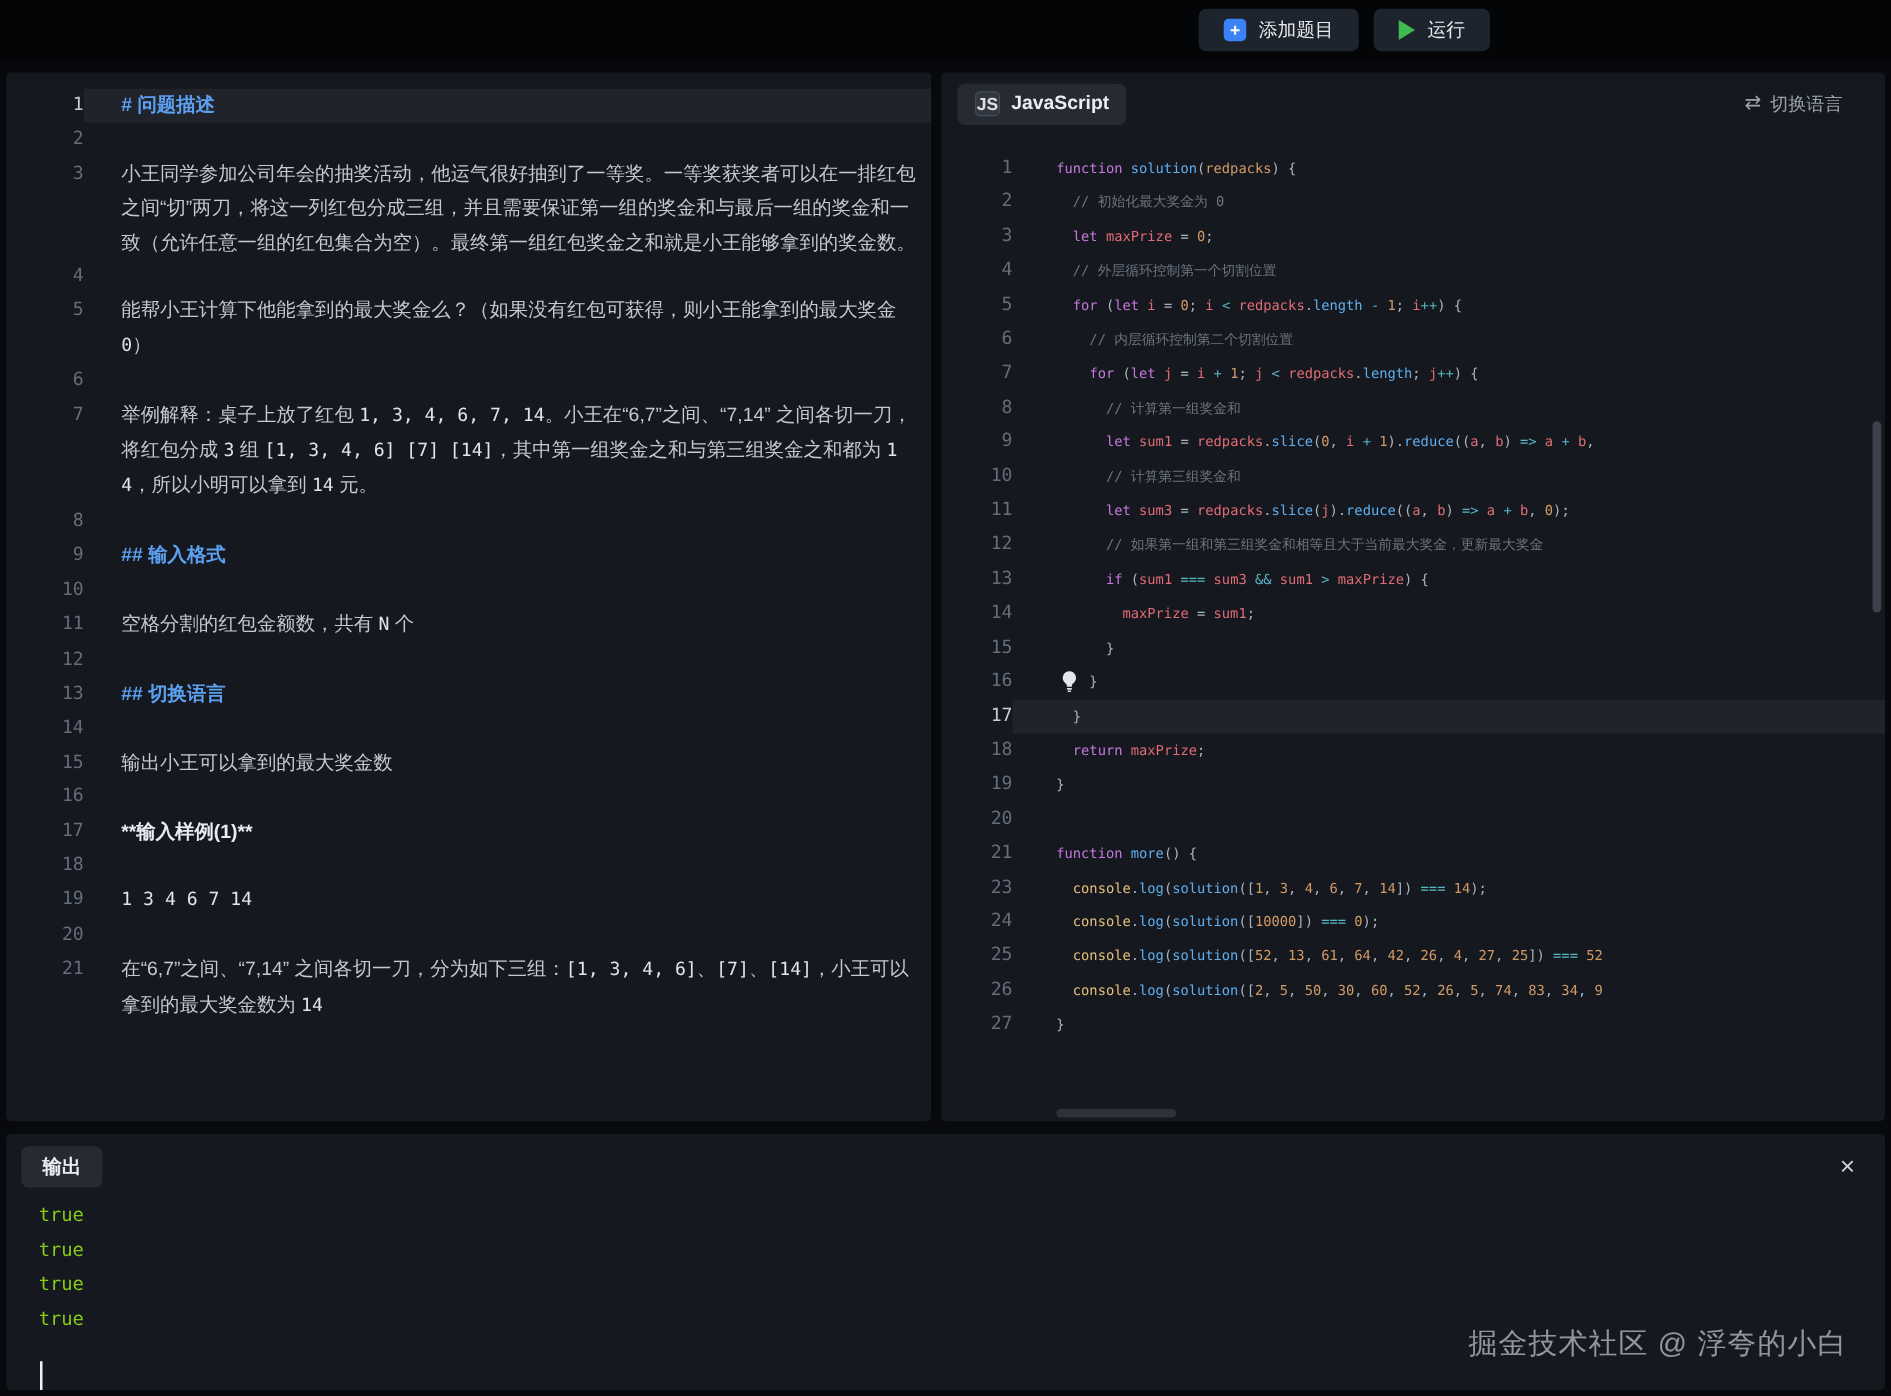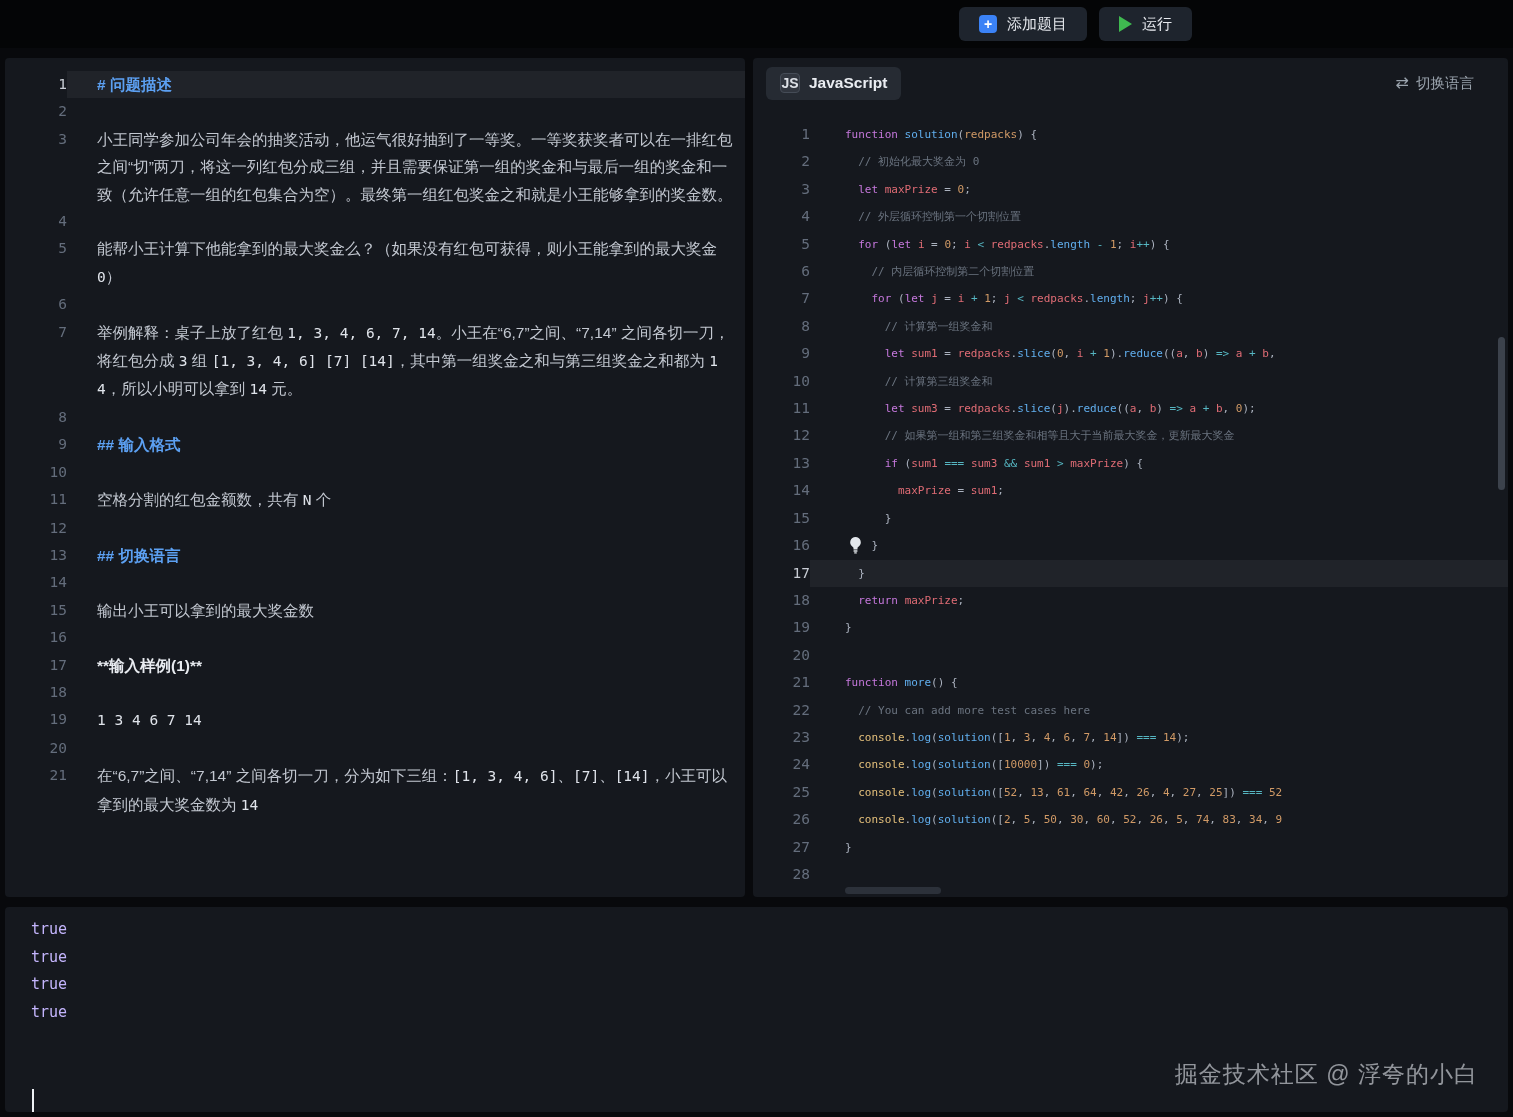"22" div.row { html: <div> <span>22</span> <div><span> // You can add more test cases here</span></div> </div> -> none }
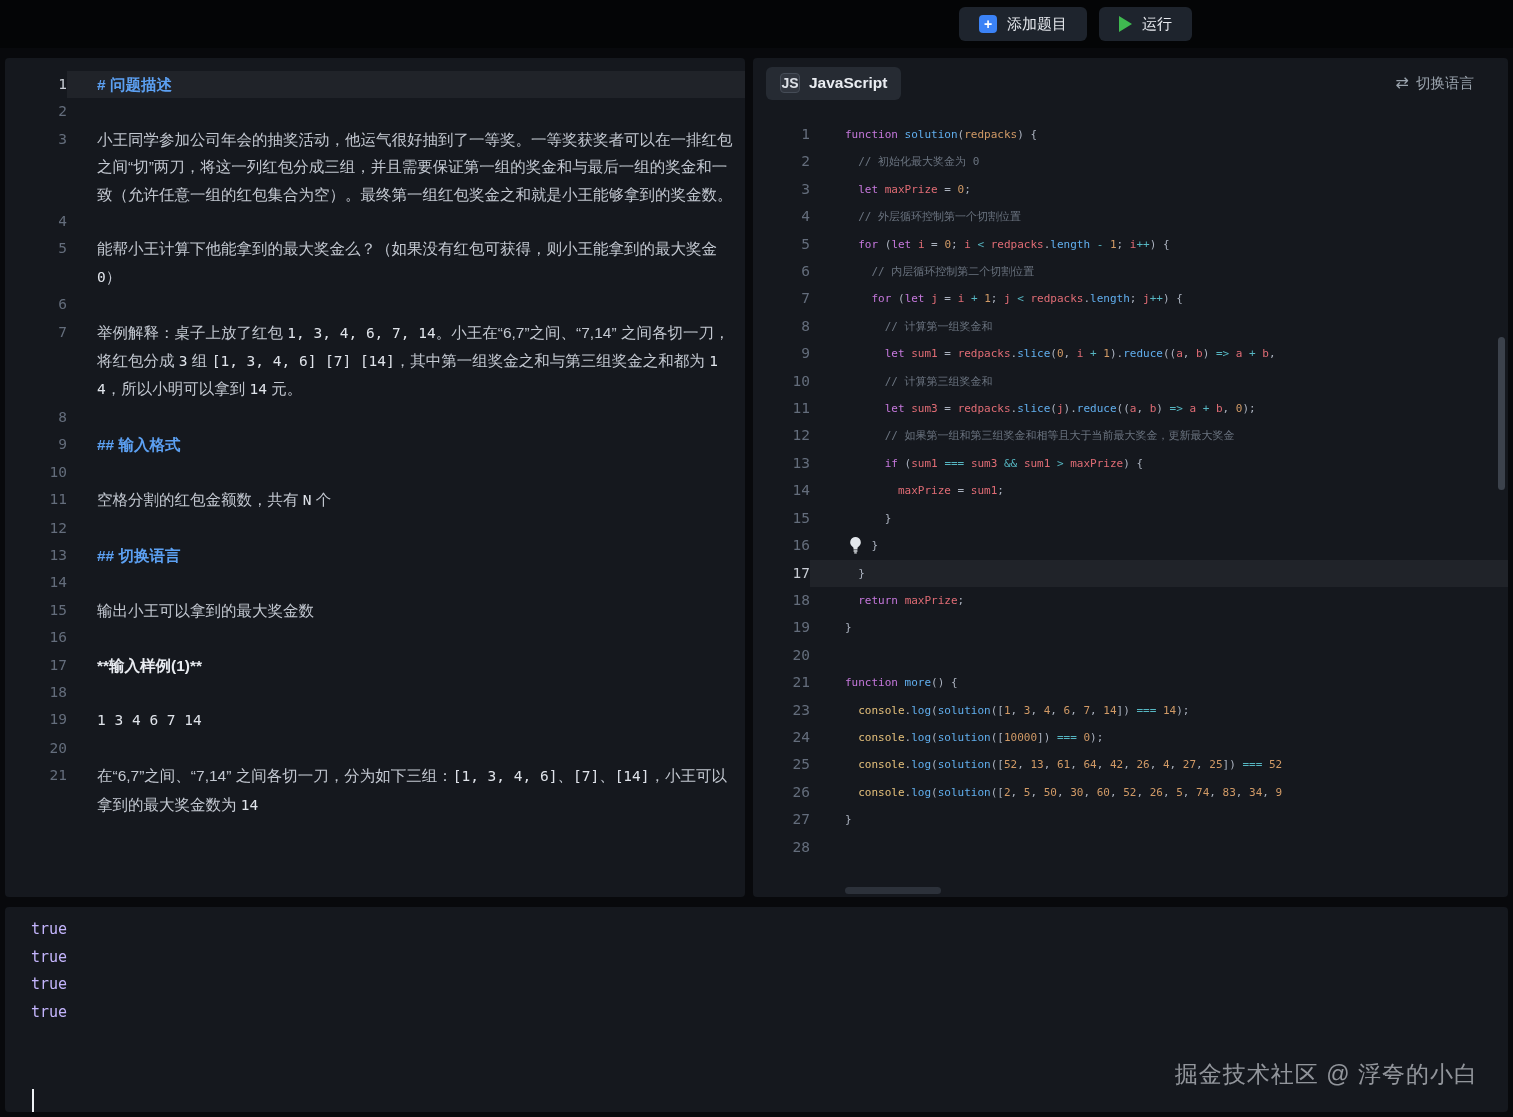"28" div.row { html: <div> <span>28</span> <div></div> </div> -> none }
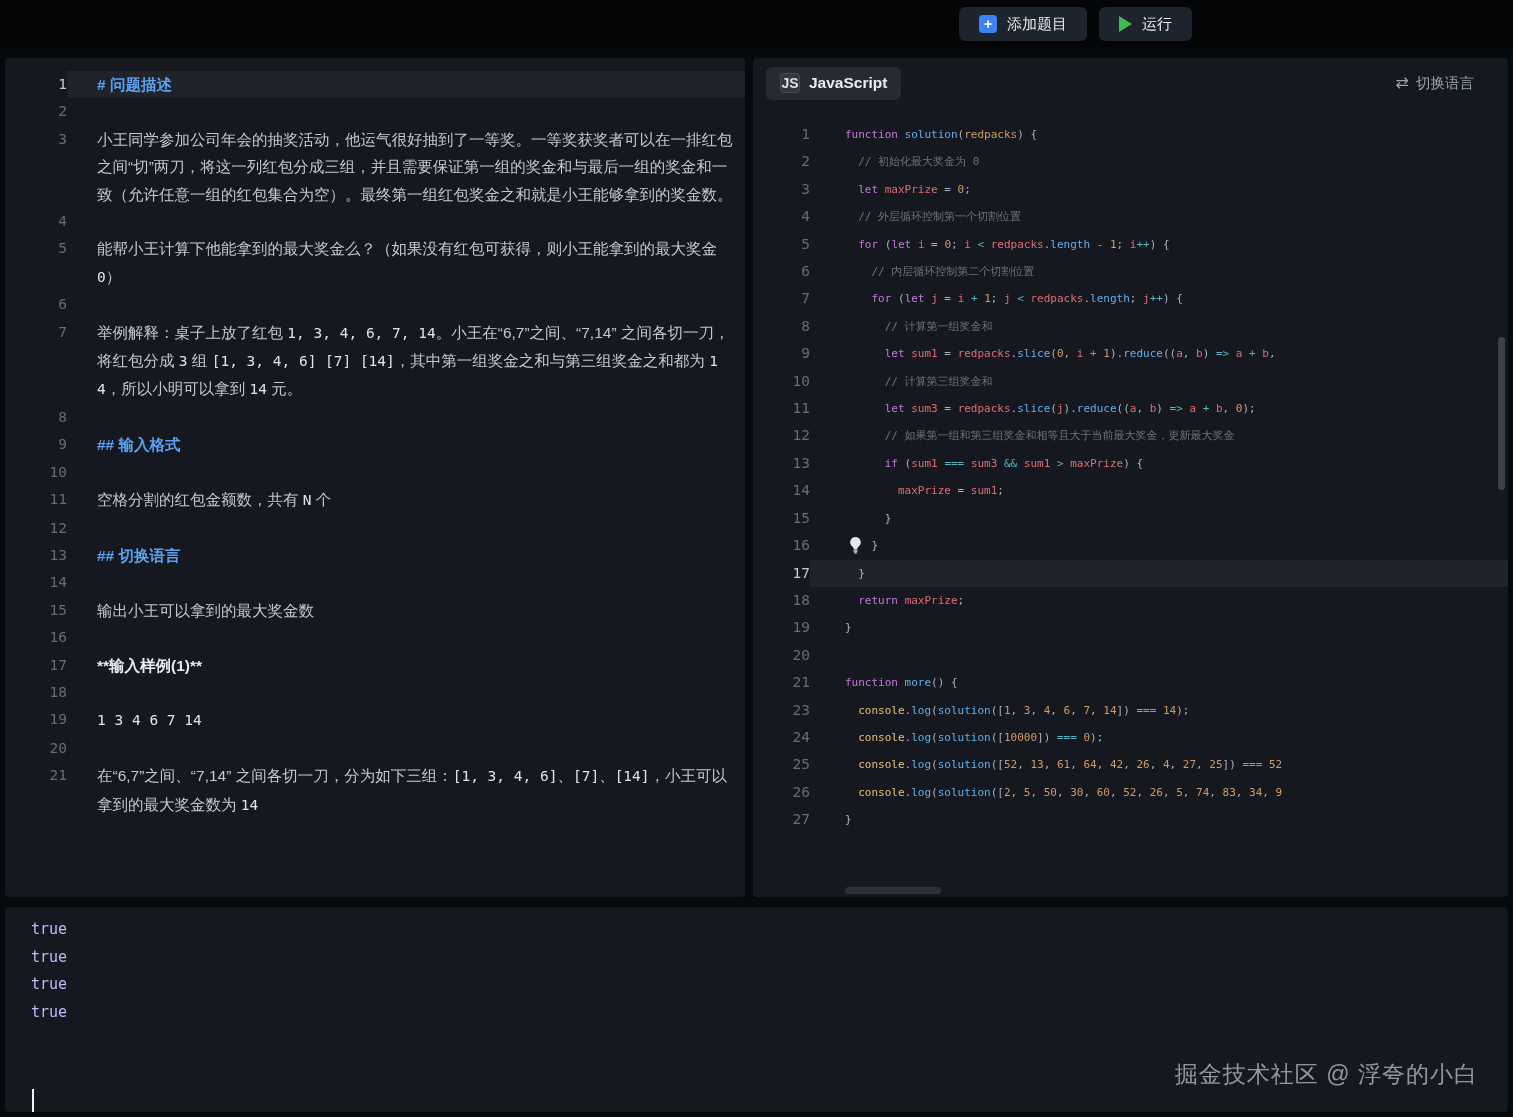"输出" div.ohead { html: none -> <div> <div> <span>输出</span> </div> <span>×</span> </div> }
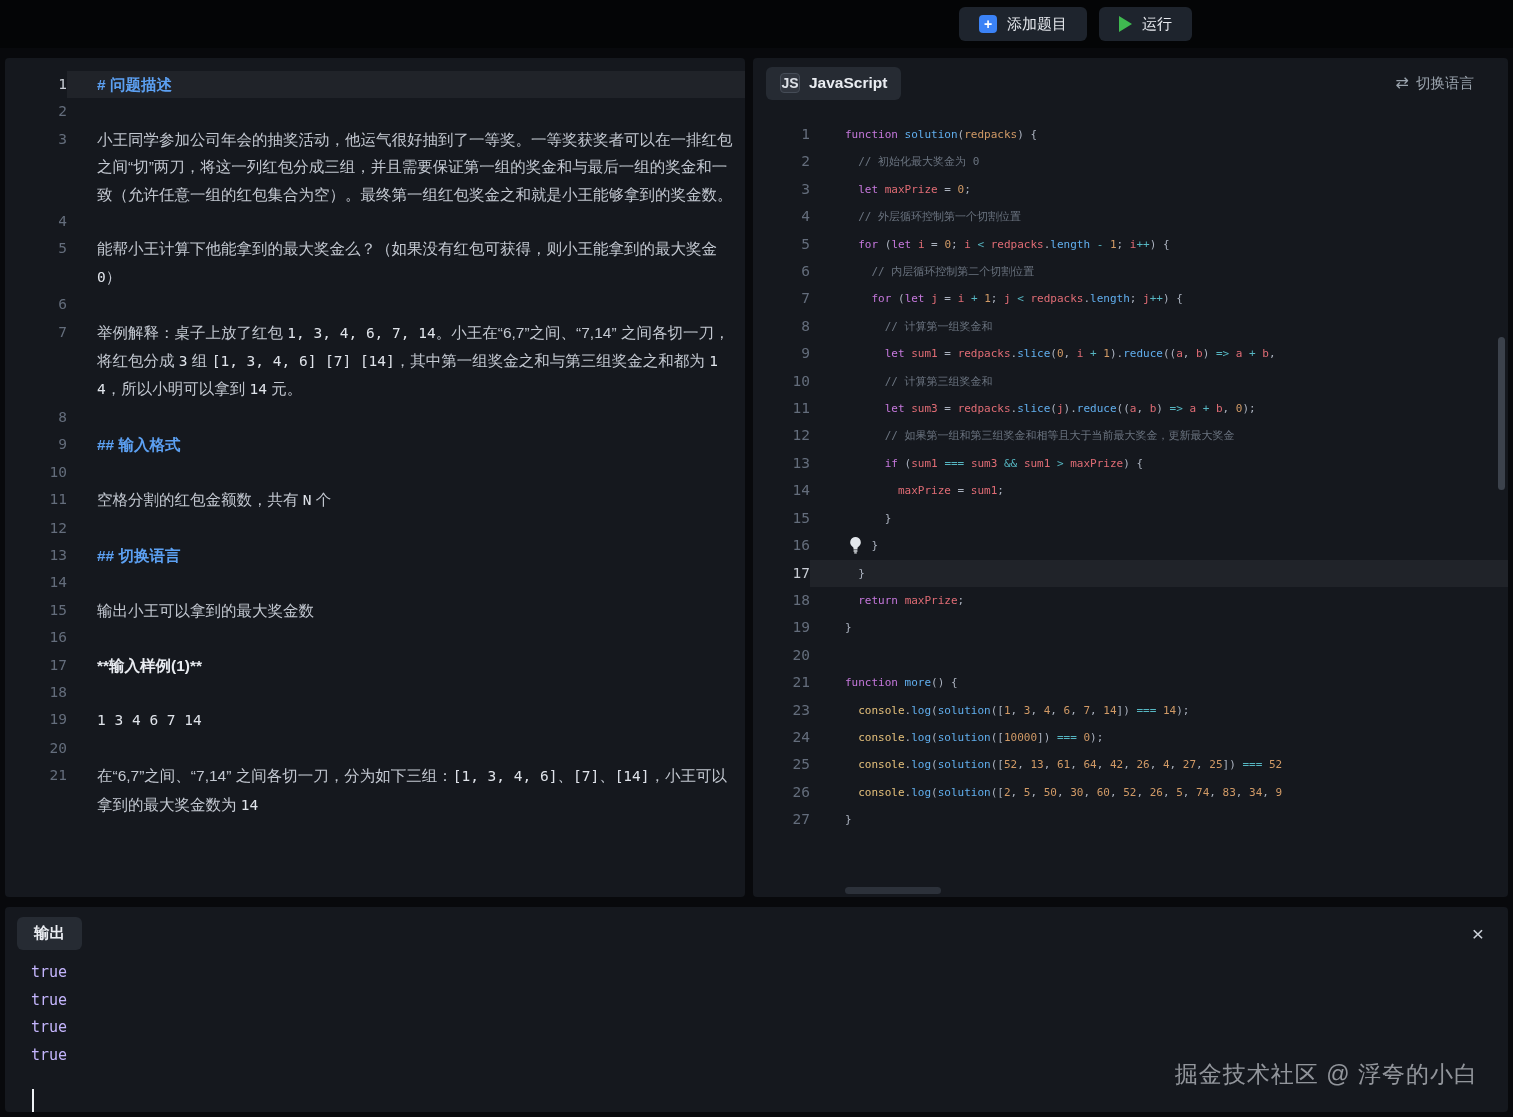"true" .obody { color: #c4b5fd -> #84cc16 }
